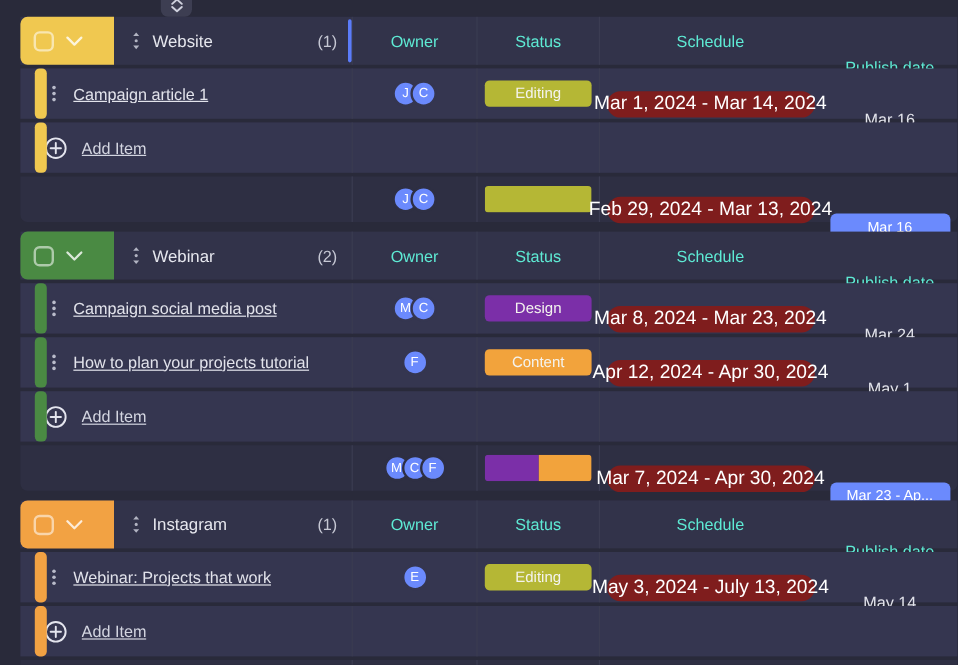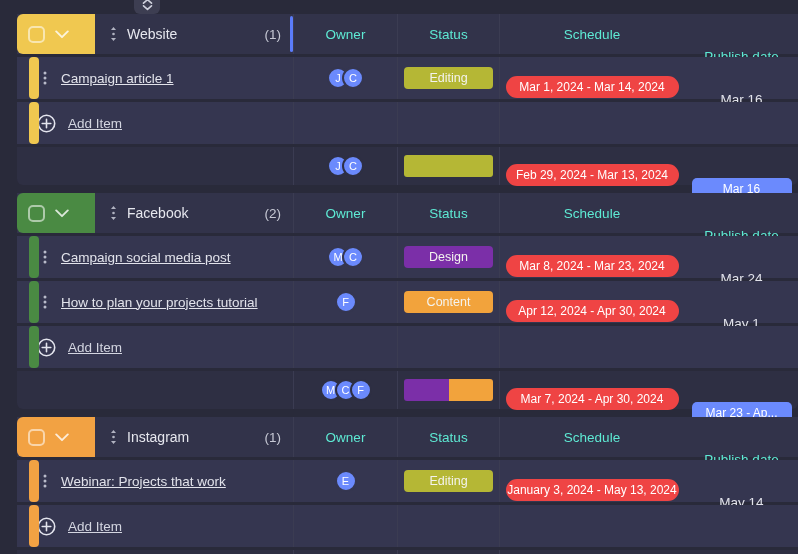"Mar 1, 2024 - Mar" .chip-date { background: #ef4444 -> #7f1d1d; font-size: 12px -> 16px }
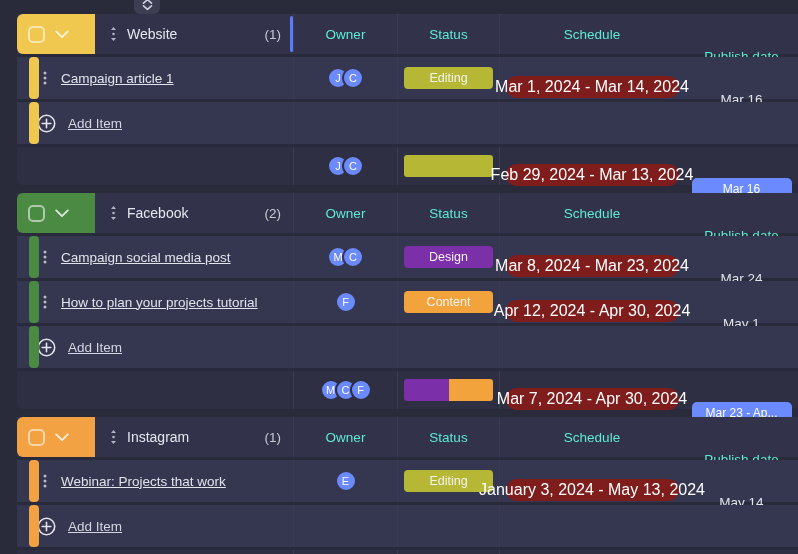"Facebook" span.gh-name { text: Facebook -> Webinar }
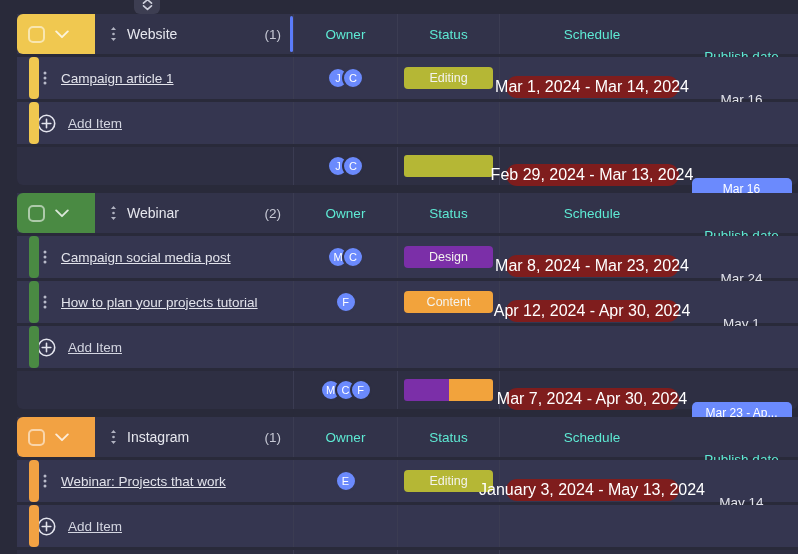"January 3, 2024 - May" div.chip-date { text: January 3, 2024 - May -> May 3, 2024 - July }
